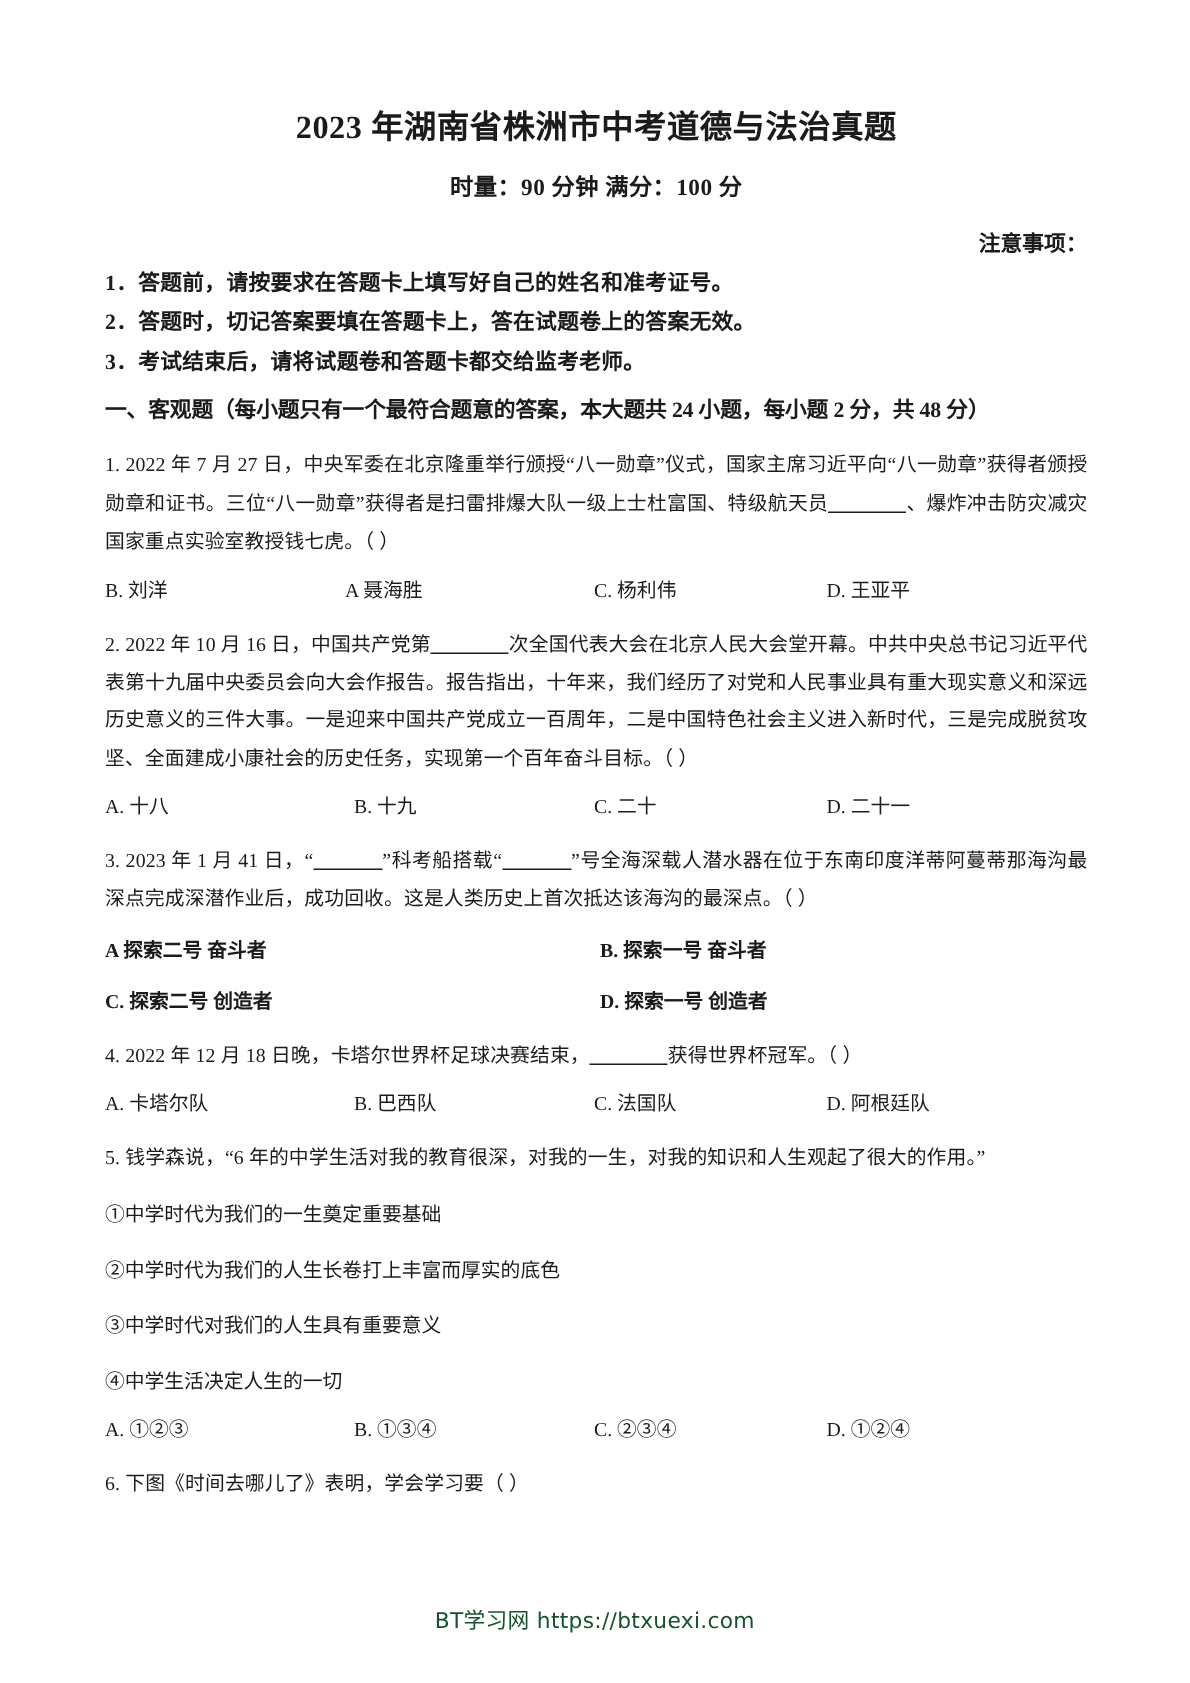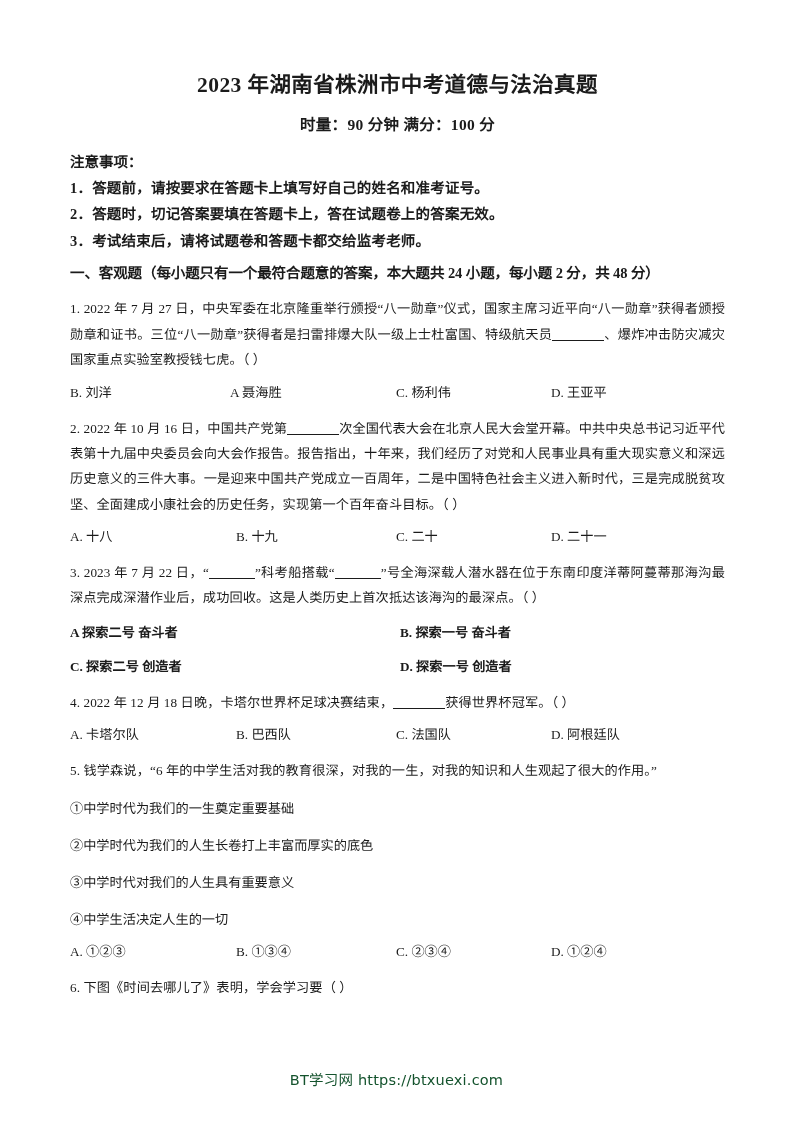"注意事项：" .notice-head { text-align: none -> right }
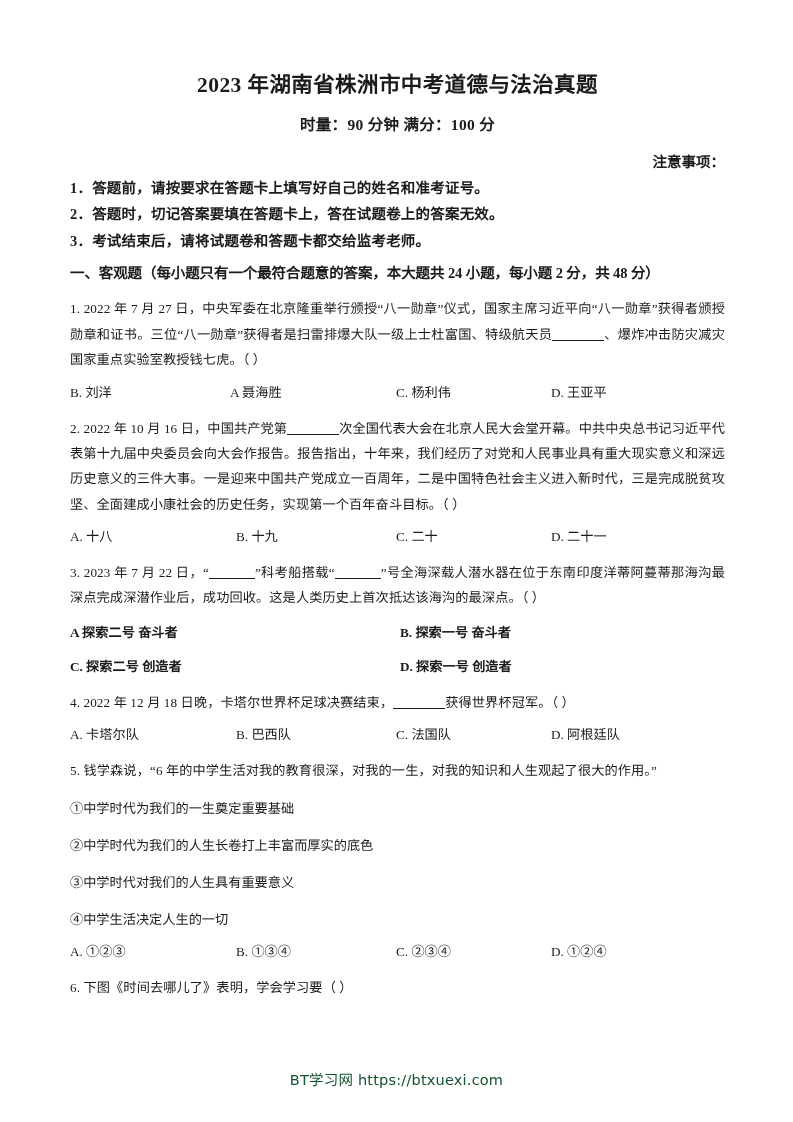"3. 2023 年 7 月" span { text: 7 月 22 -> 1 月 41 }
